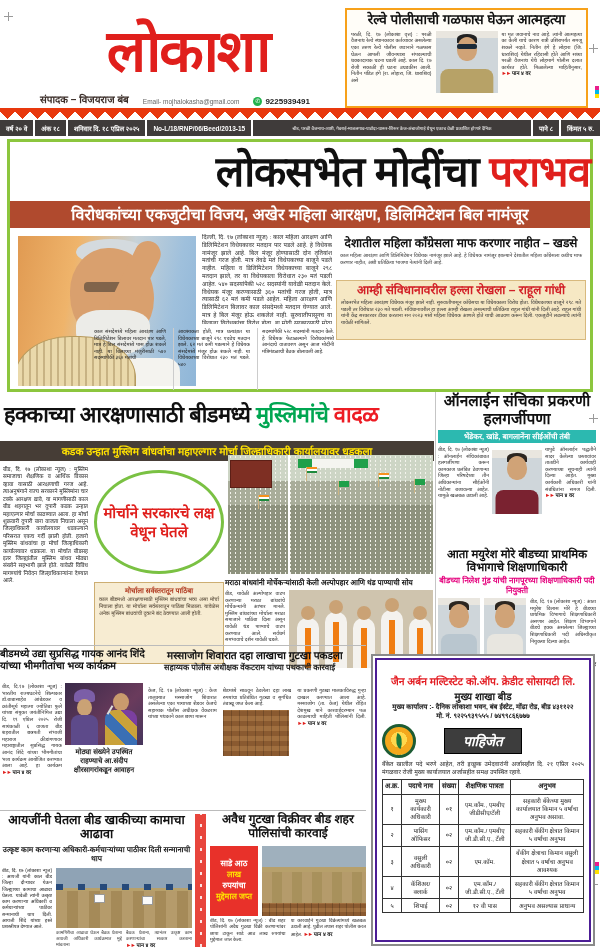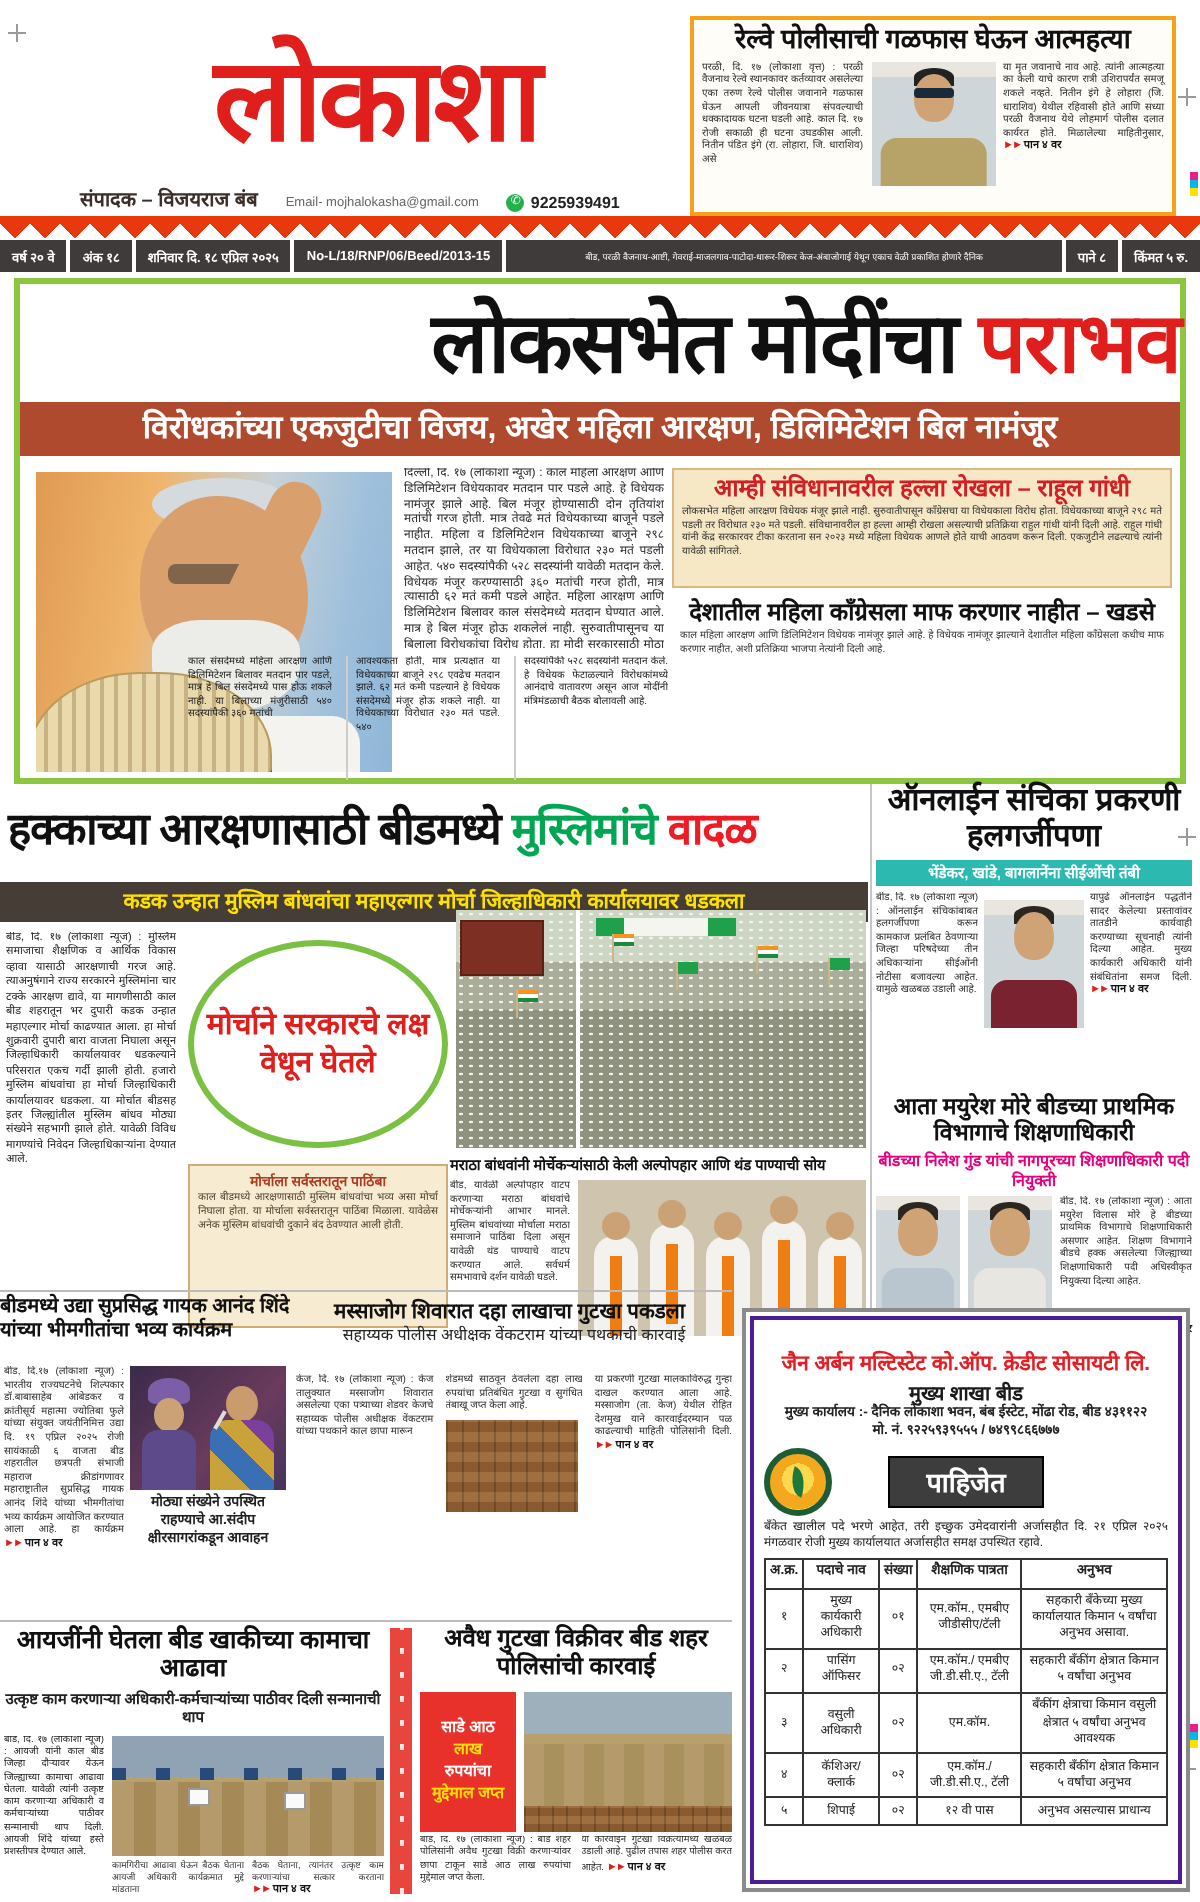"आम्ही संविधानावरील हल्ला रोखला –" div.sbox { order: before "देशातील महिला काँग्रेसला माफ करणार" -> after "देशातील महिला काँग्रेसला माफ करणार" }
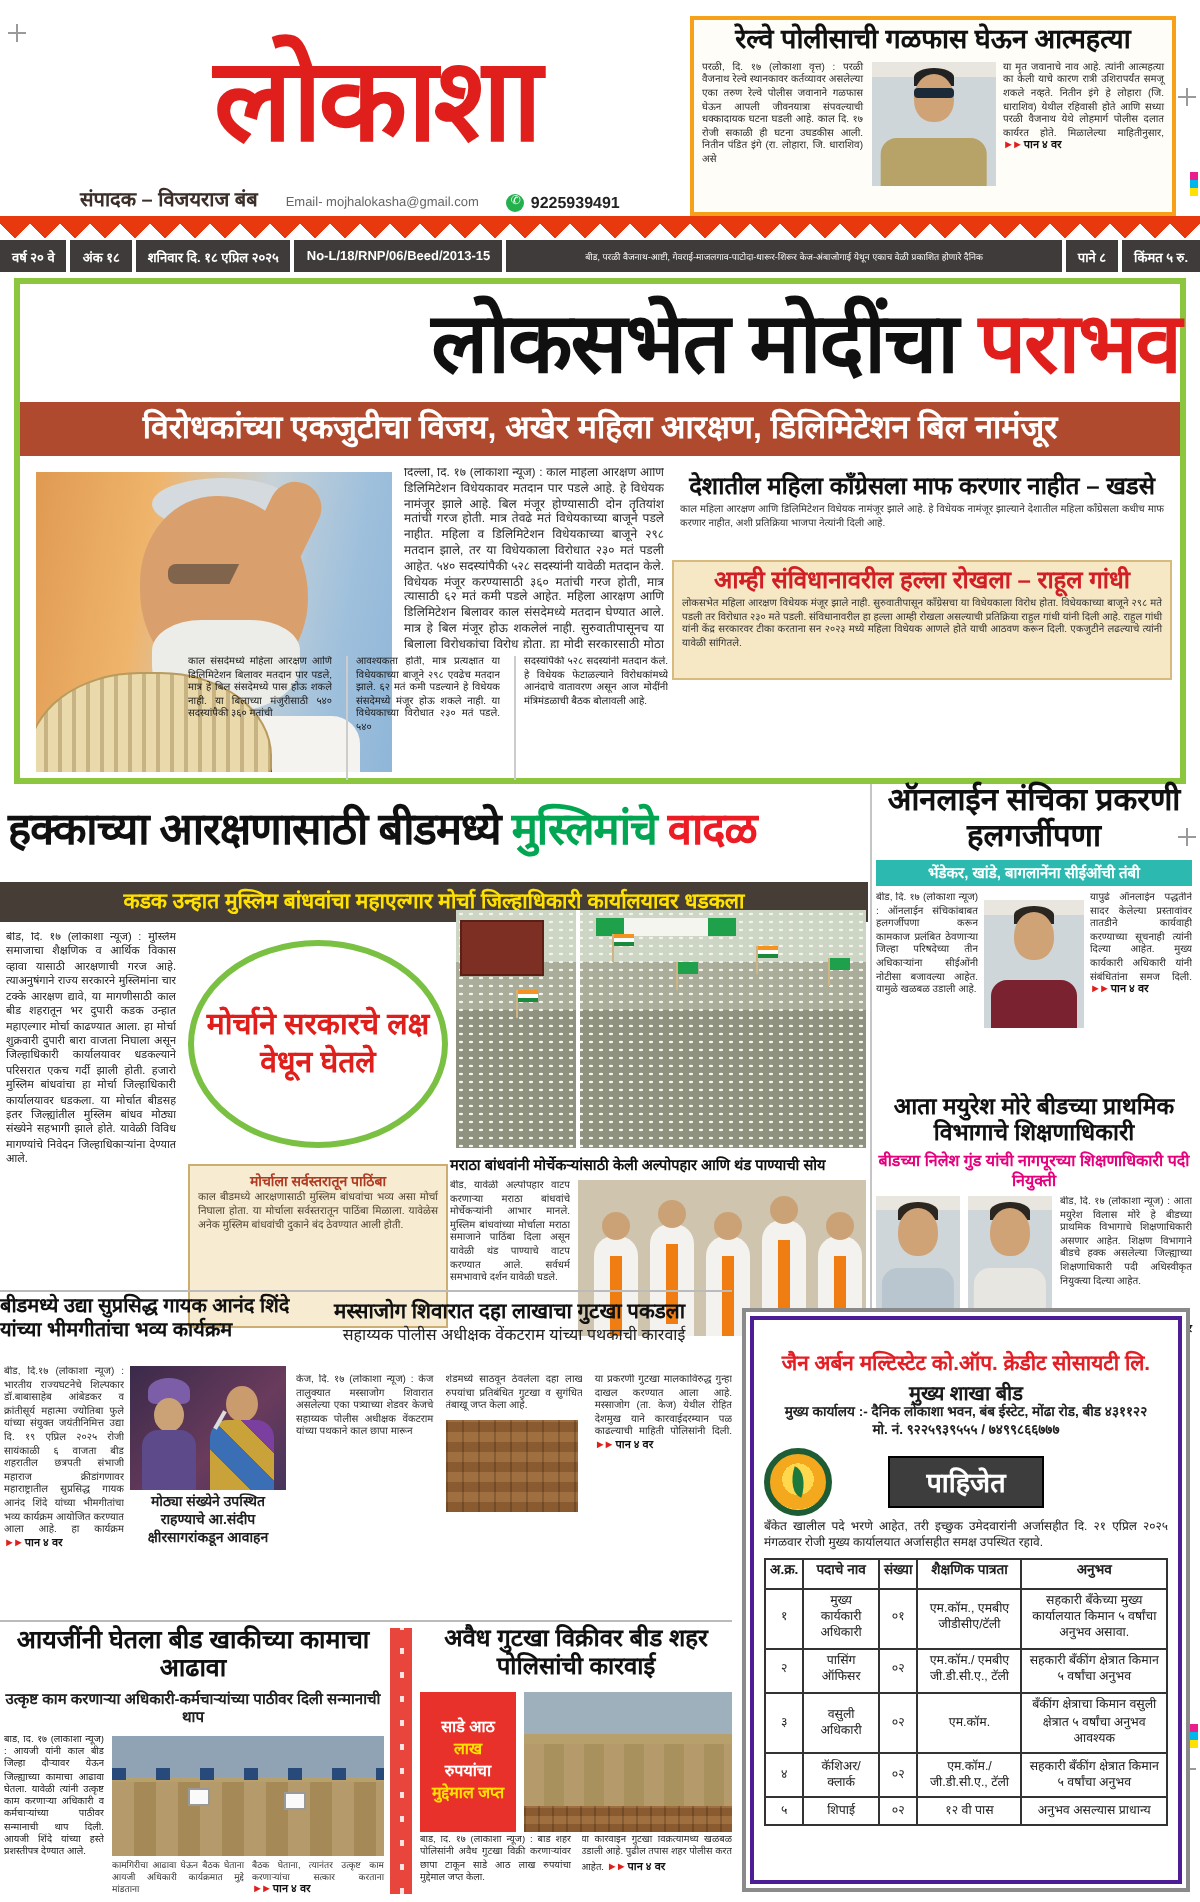"सहाय्यक पोलीस अधीक्षक वेंकटराम यांच्या" .mass-sub { font-weight: 400 -> 700; left: 148px -> 164px; text-align: center -> none }
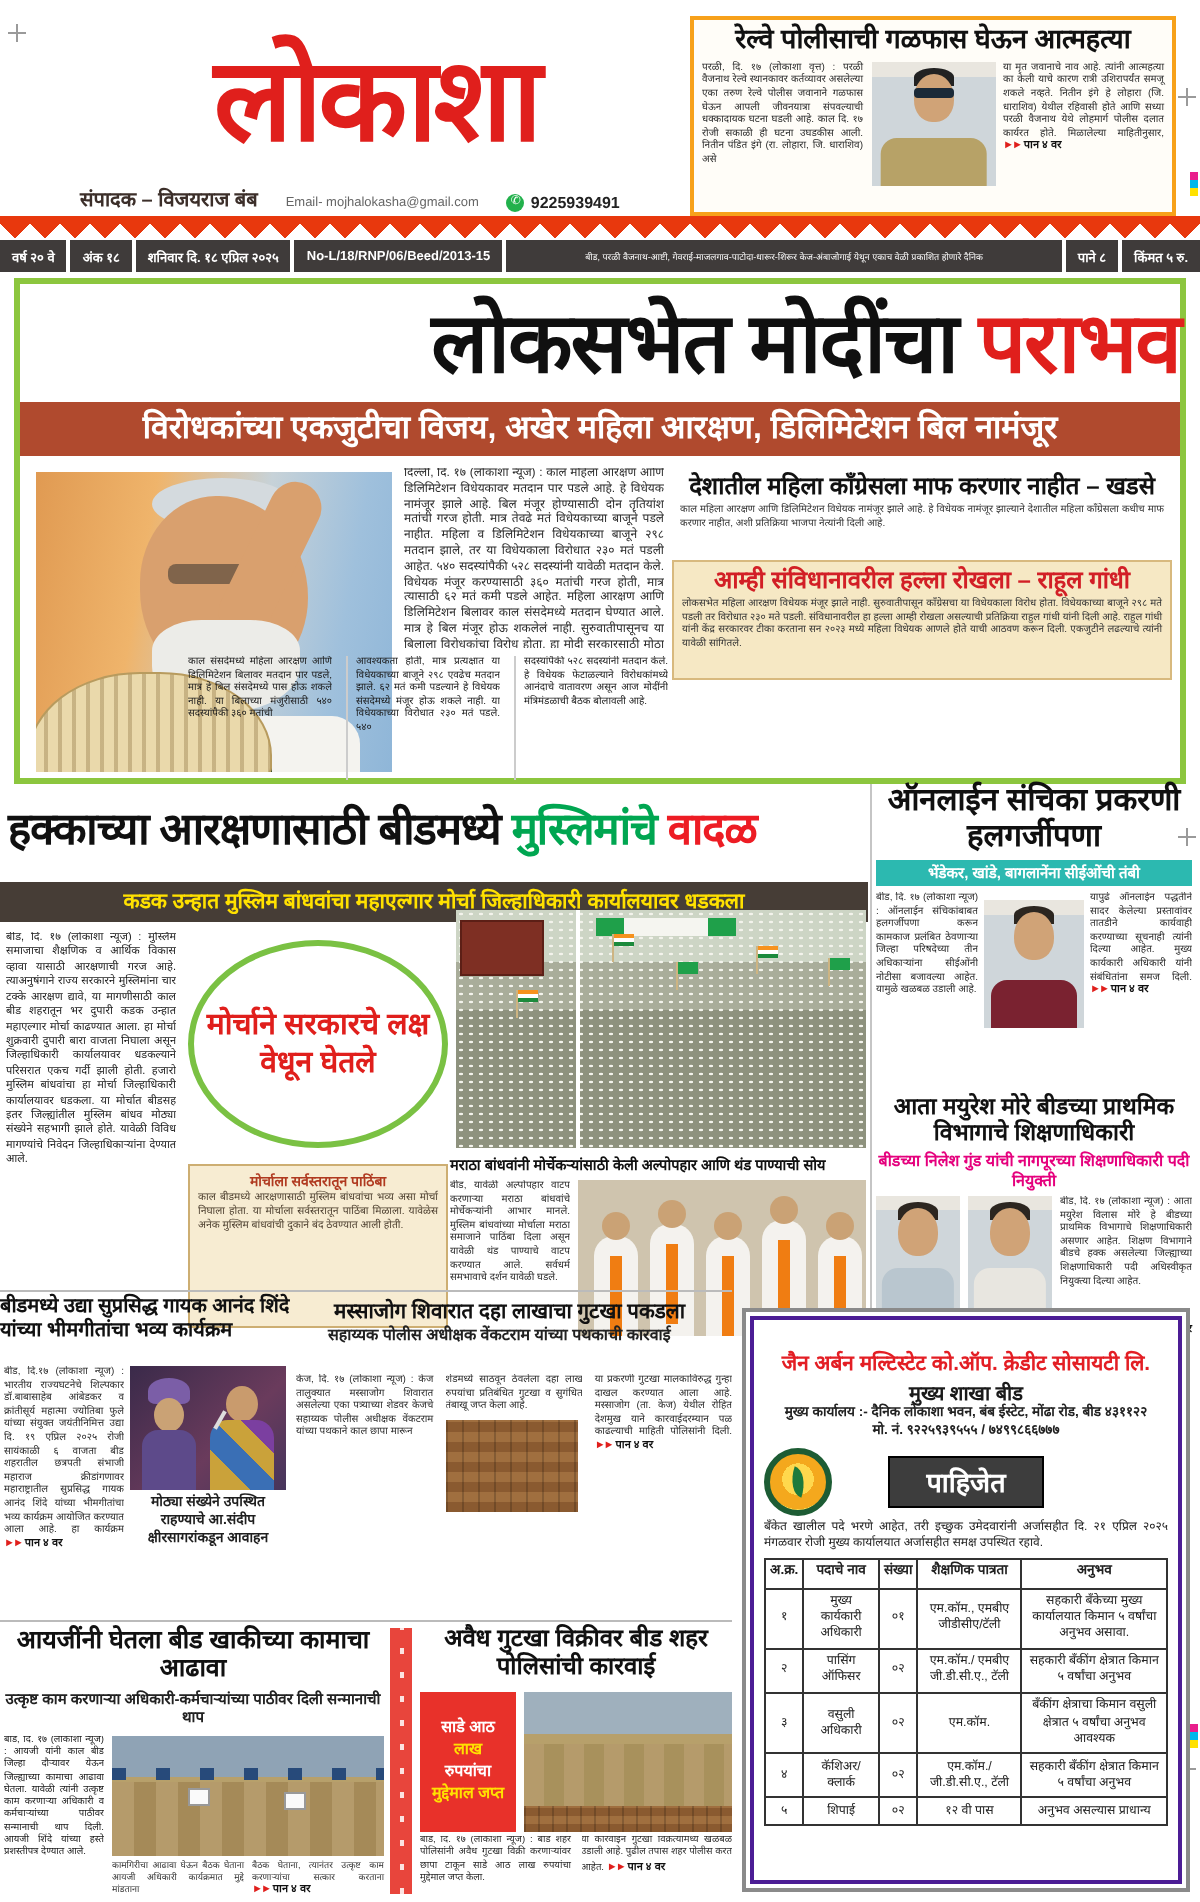"पाहिजेत" .jain-mid { font-style: none -> italic }
